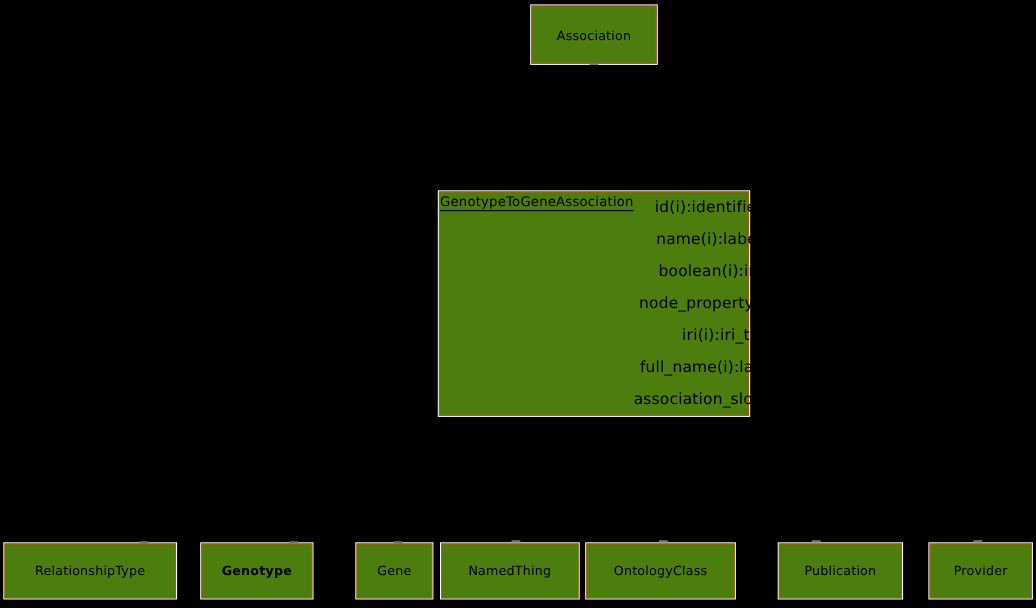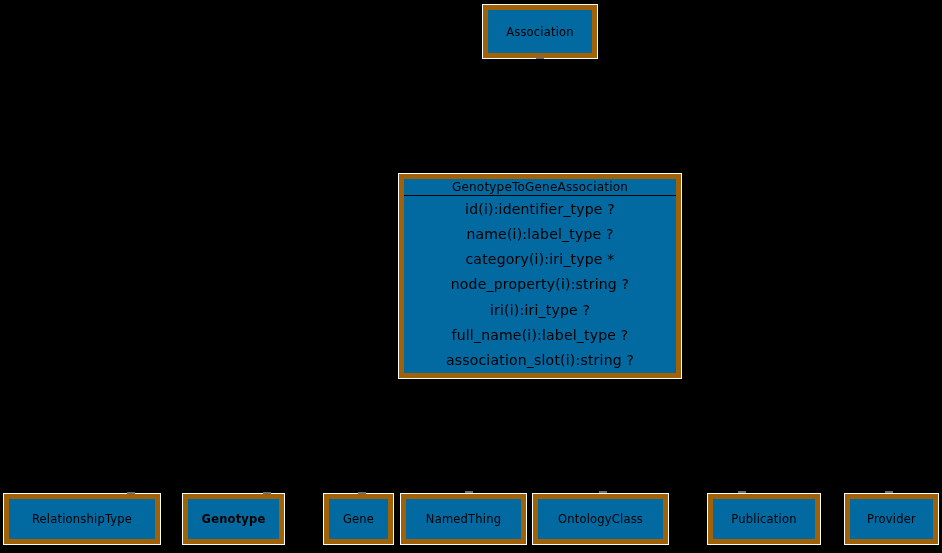"Association" .cls { background: #0369a1 -> #4d7c0f; border: 5px solid #a16207 -> 1px solid #a16207 }
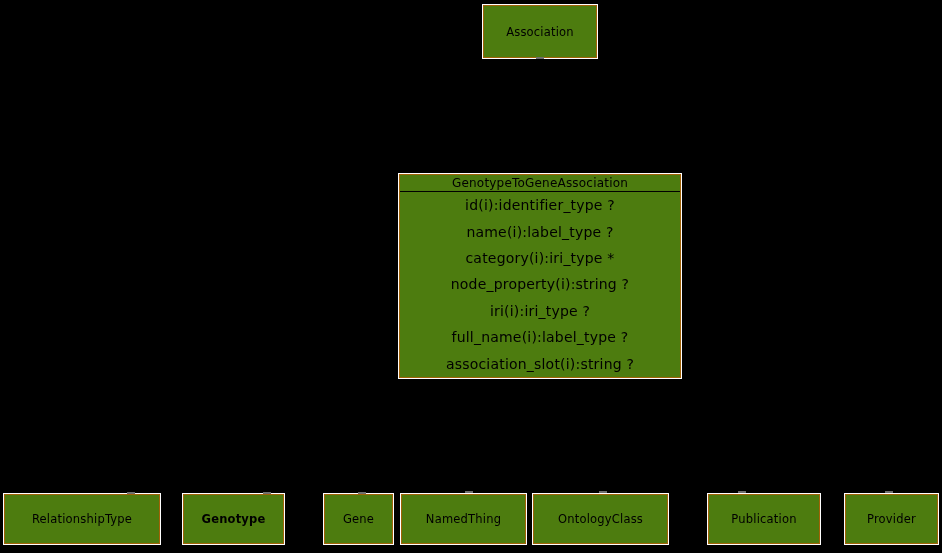"GenotypeToGeneAssociation" #main { flex-direction: column -> row }
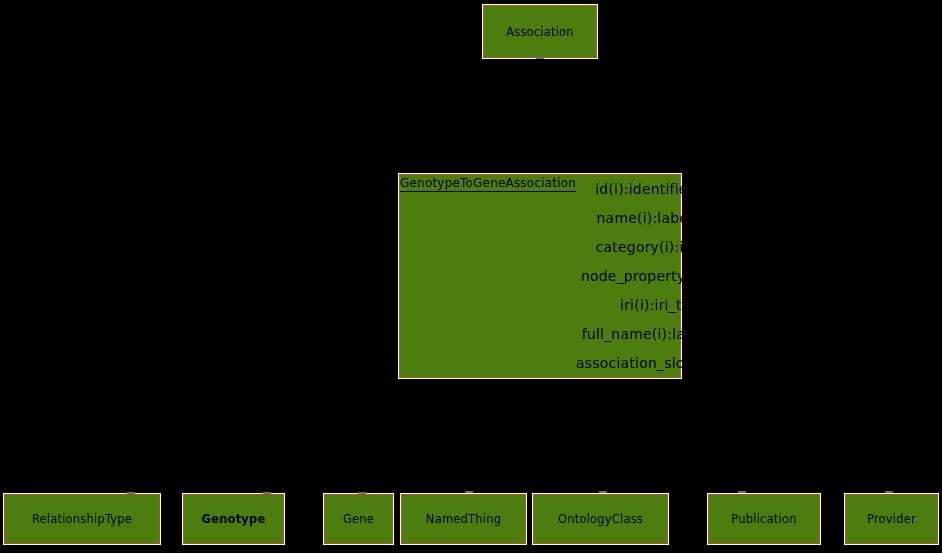"category(i):iri_type *" div.attr-row { text: category -> boolean }
